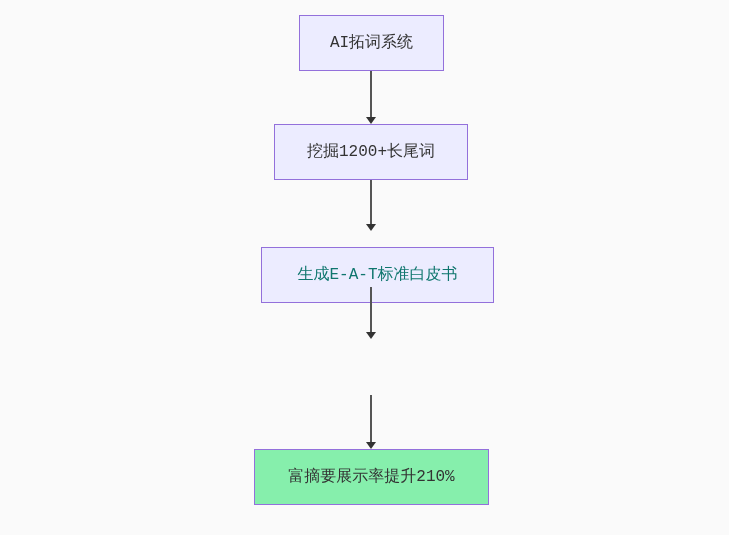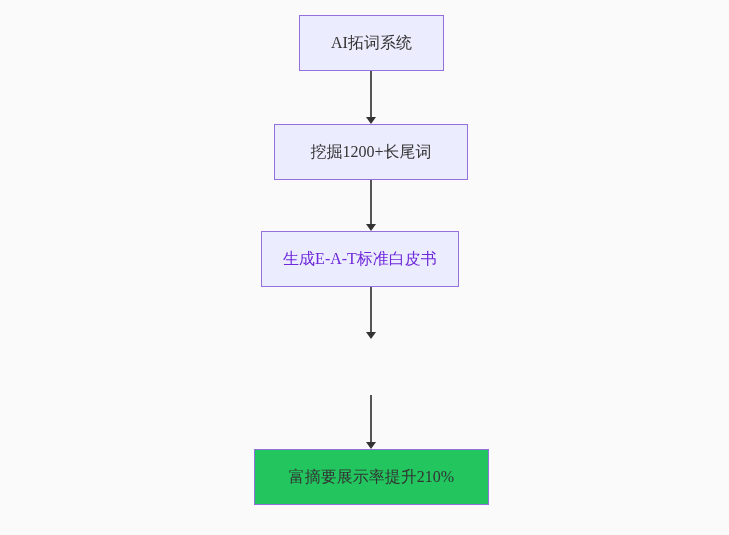"AI拓词系统" .canvas { font-family: Liberation Serif, serif -> Liberation Mono, monospace }
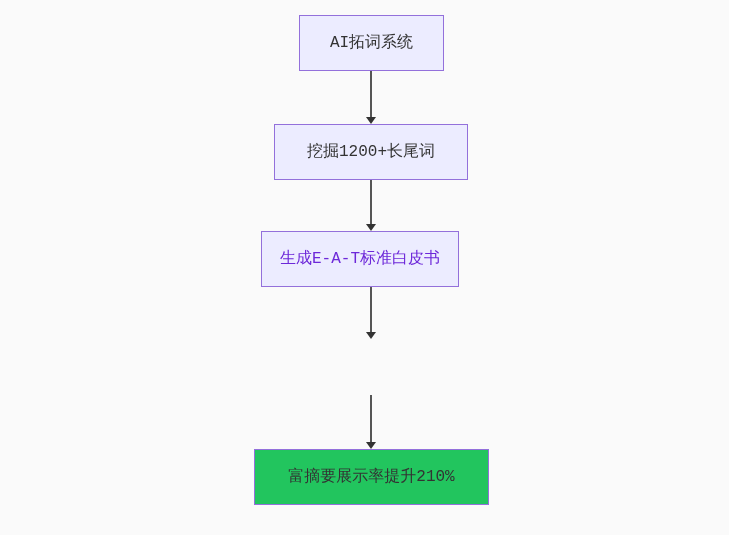"生成E-A-T标准白皮书" div.node { color: #6d28d9 -> #0f766e; top: 231px -> 247px; width: 198px -> 233px }
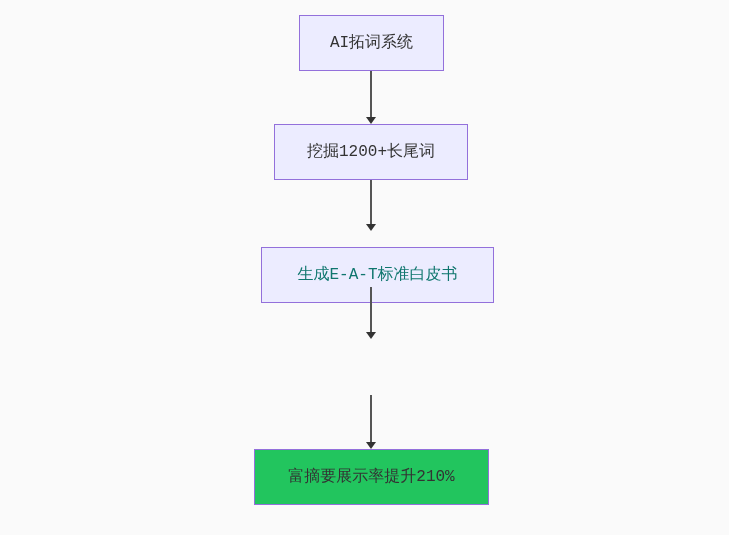"富摘要展示率提升210%" div.node { background: #22c55e -> #86efac }
